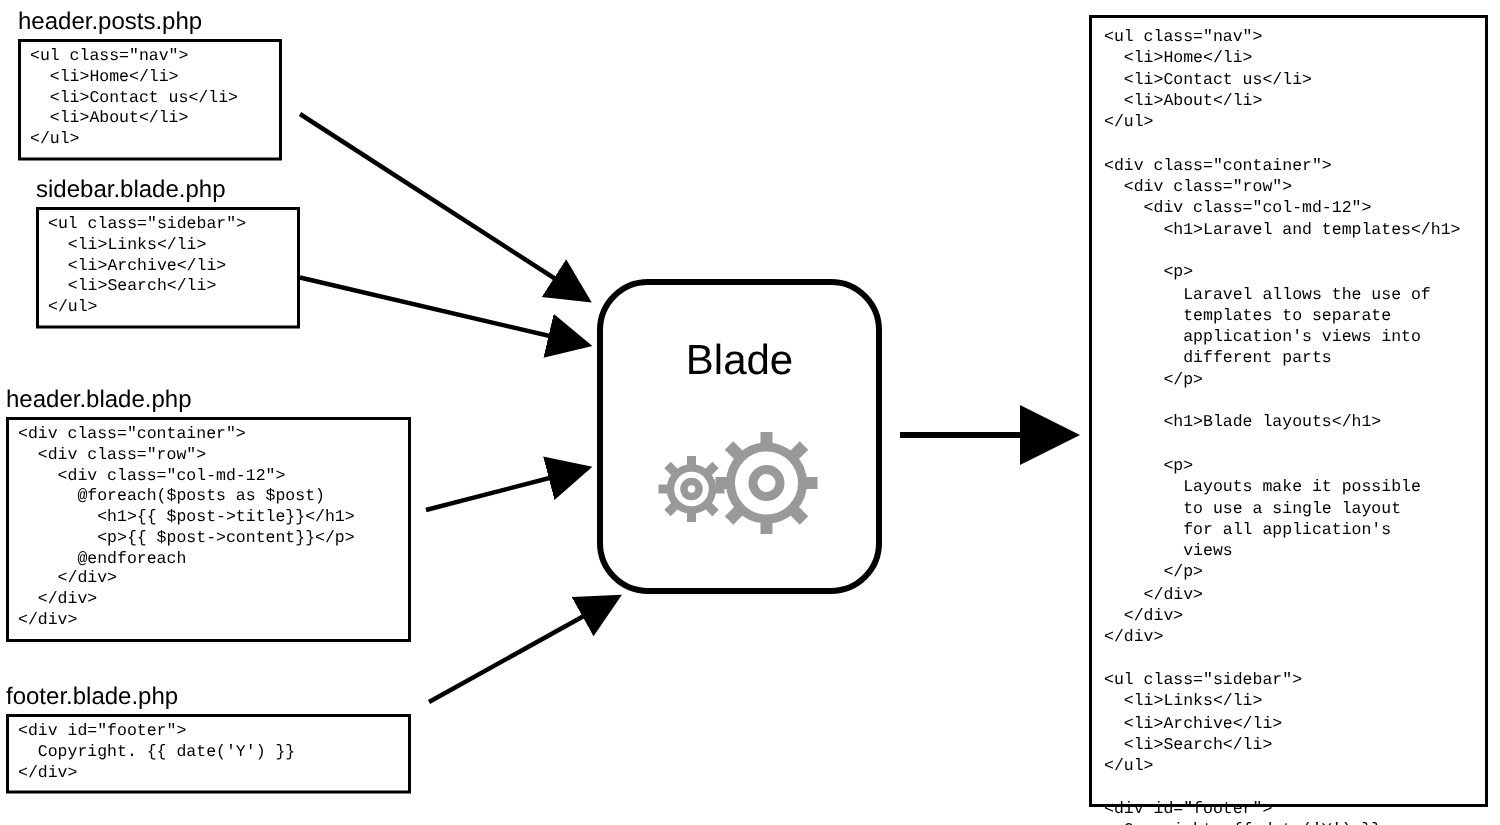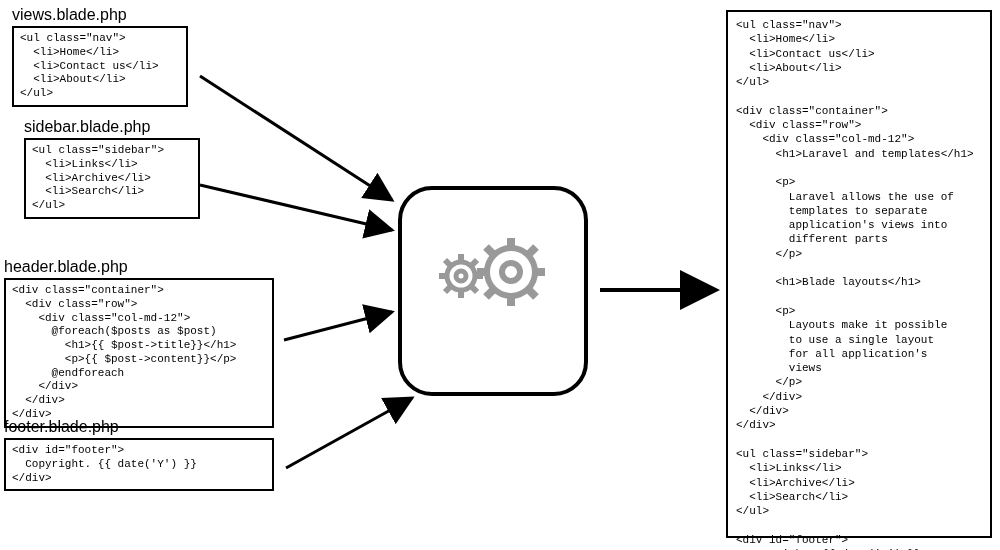"views.blade.php" div.file-label { text: views.blade.php -> header.posts.php }
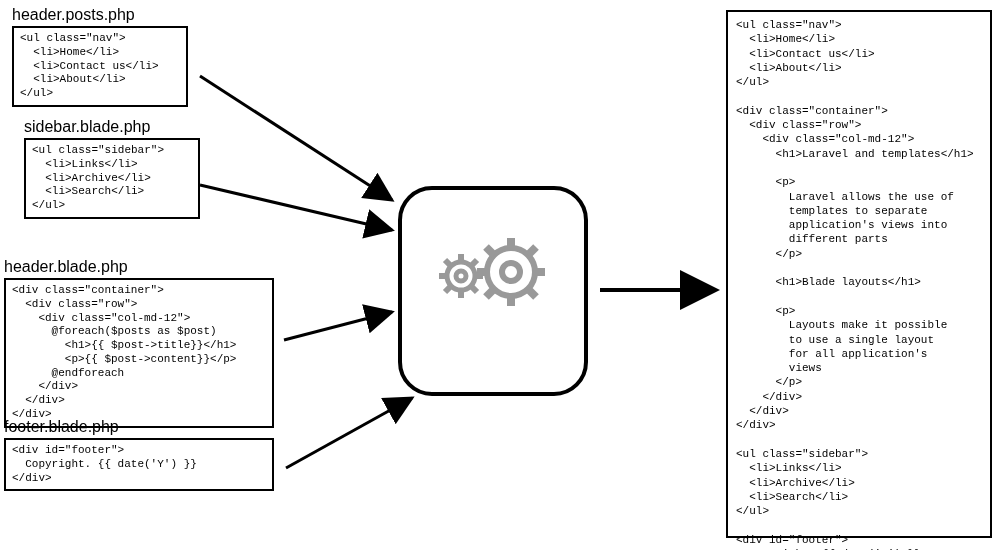"Blade" div.blade-title { html: none -> <div>Blade</div> }
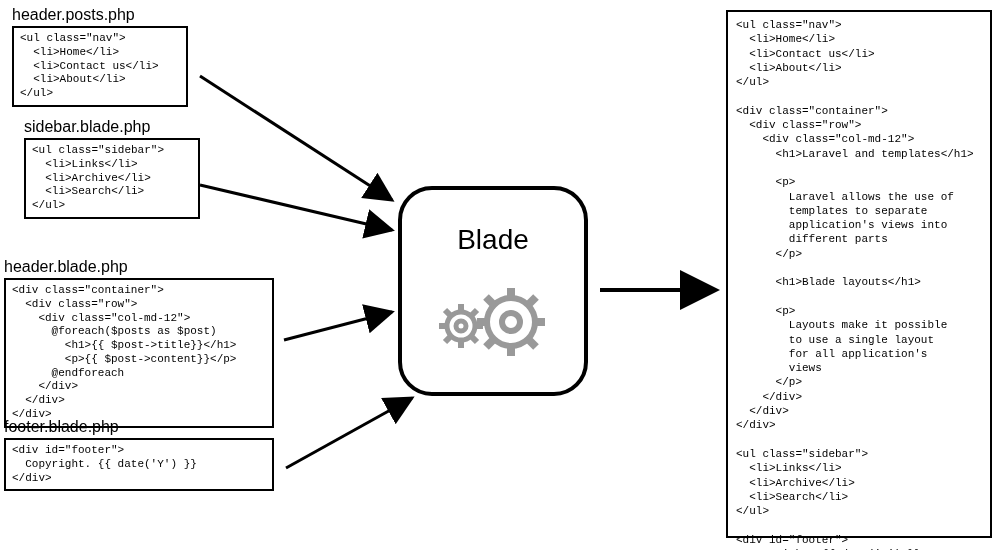"footer.blade.php" div.file-block { top: 418px -> 456px }
